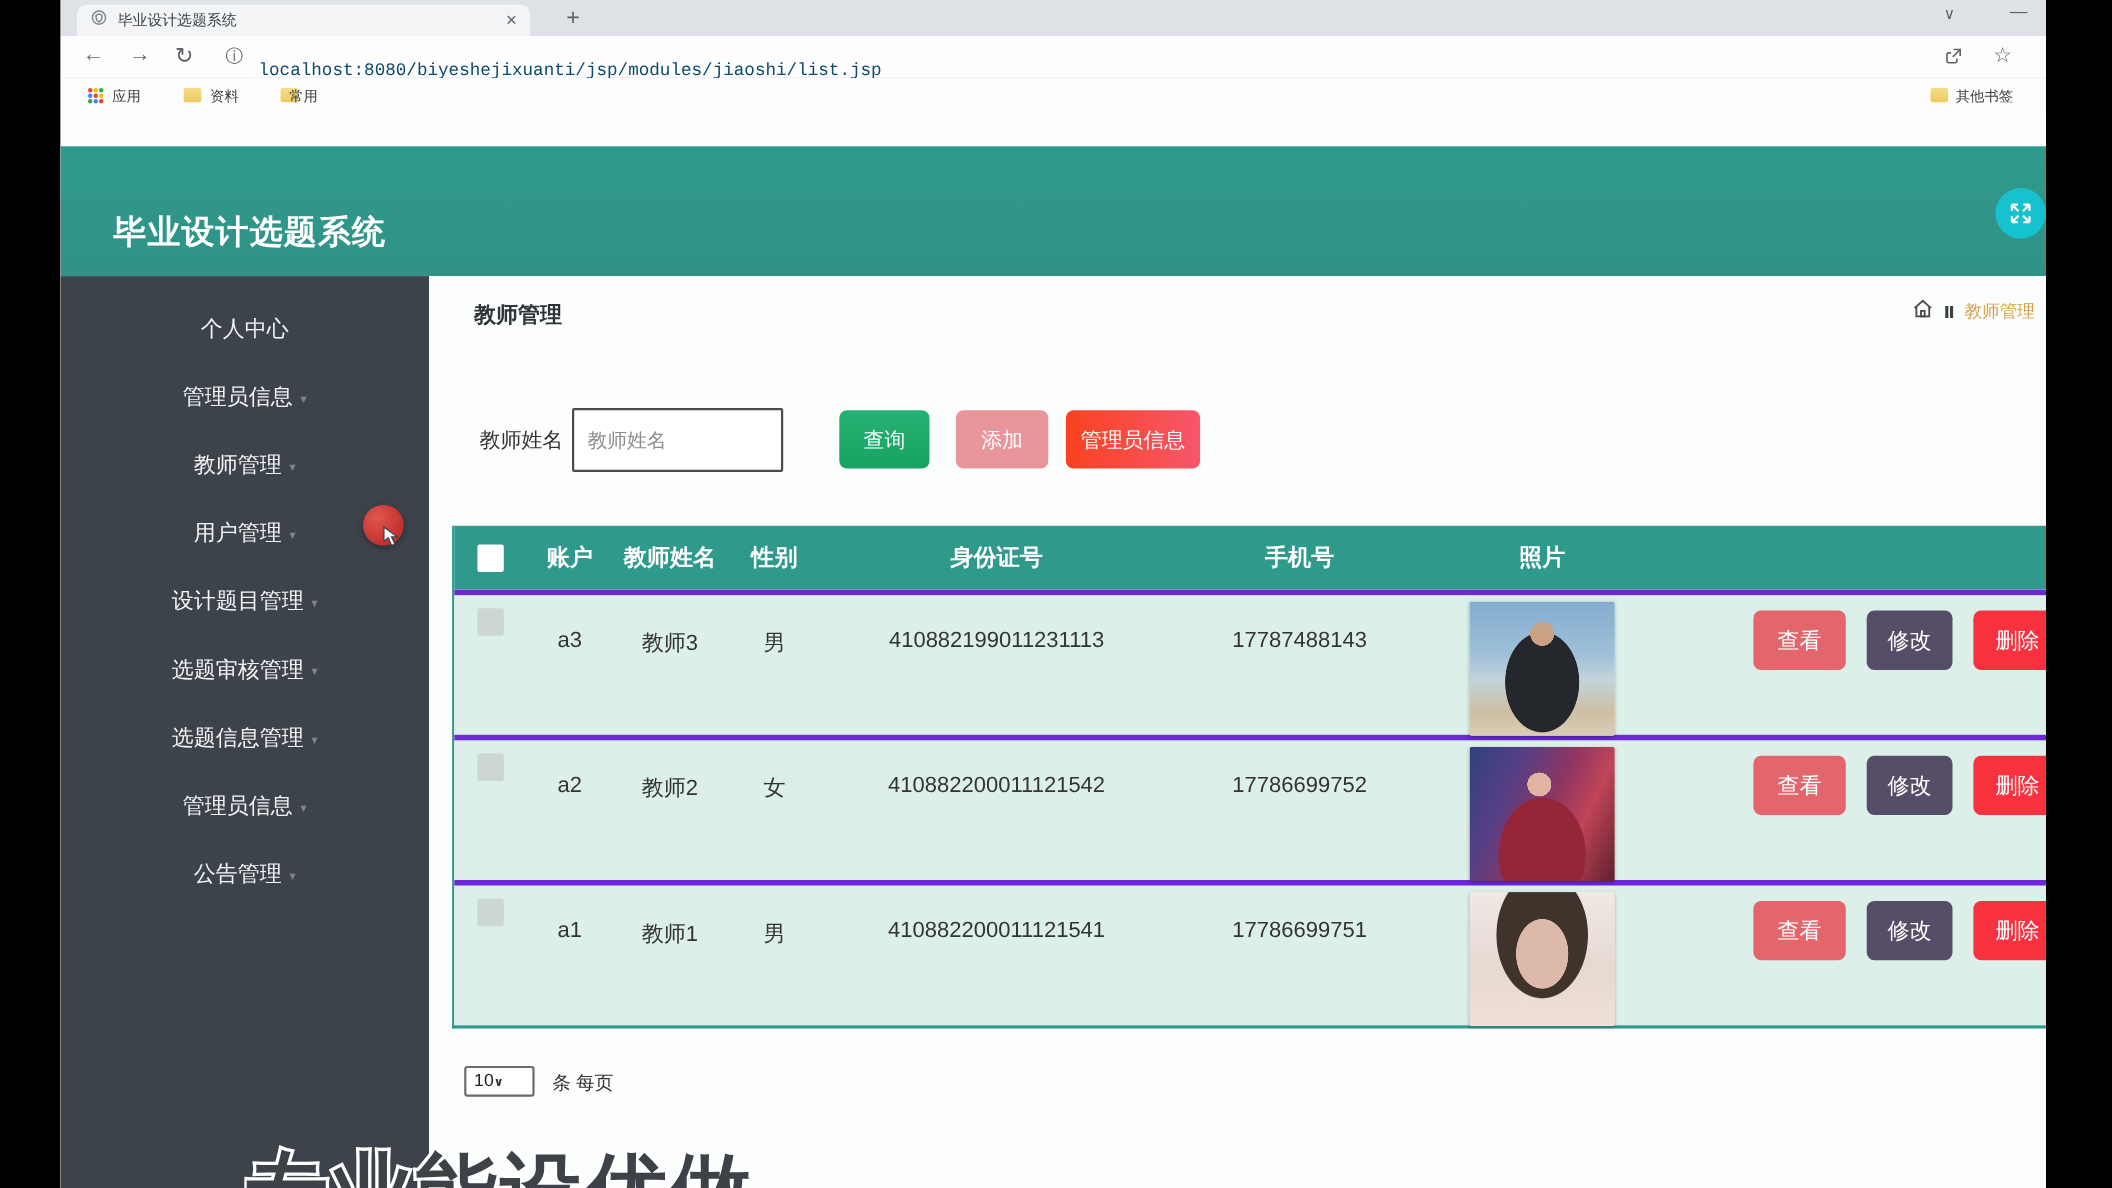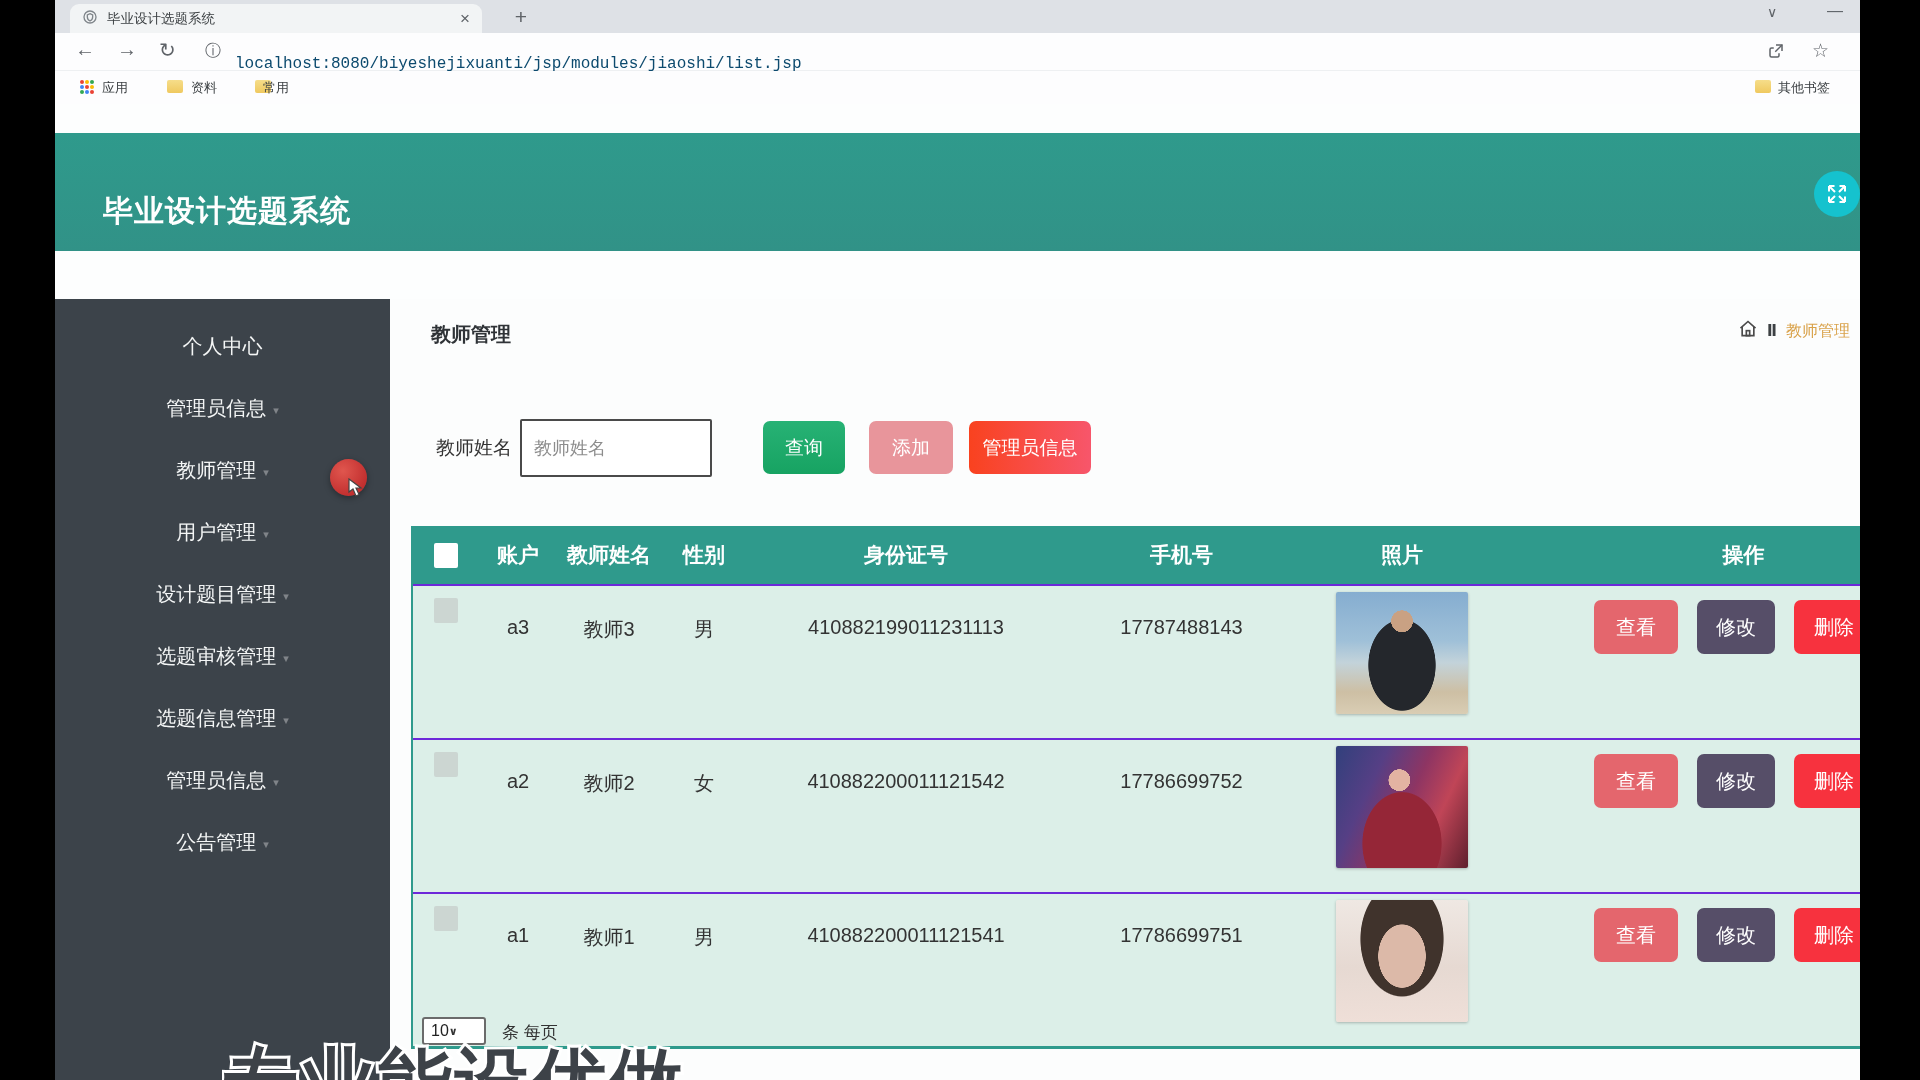"个人中心" .app-body { margin-top: 48px -> none }
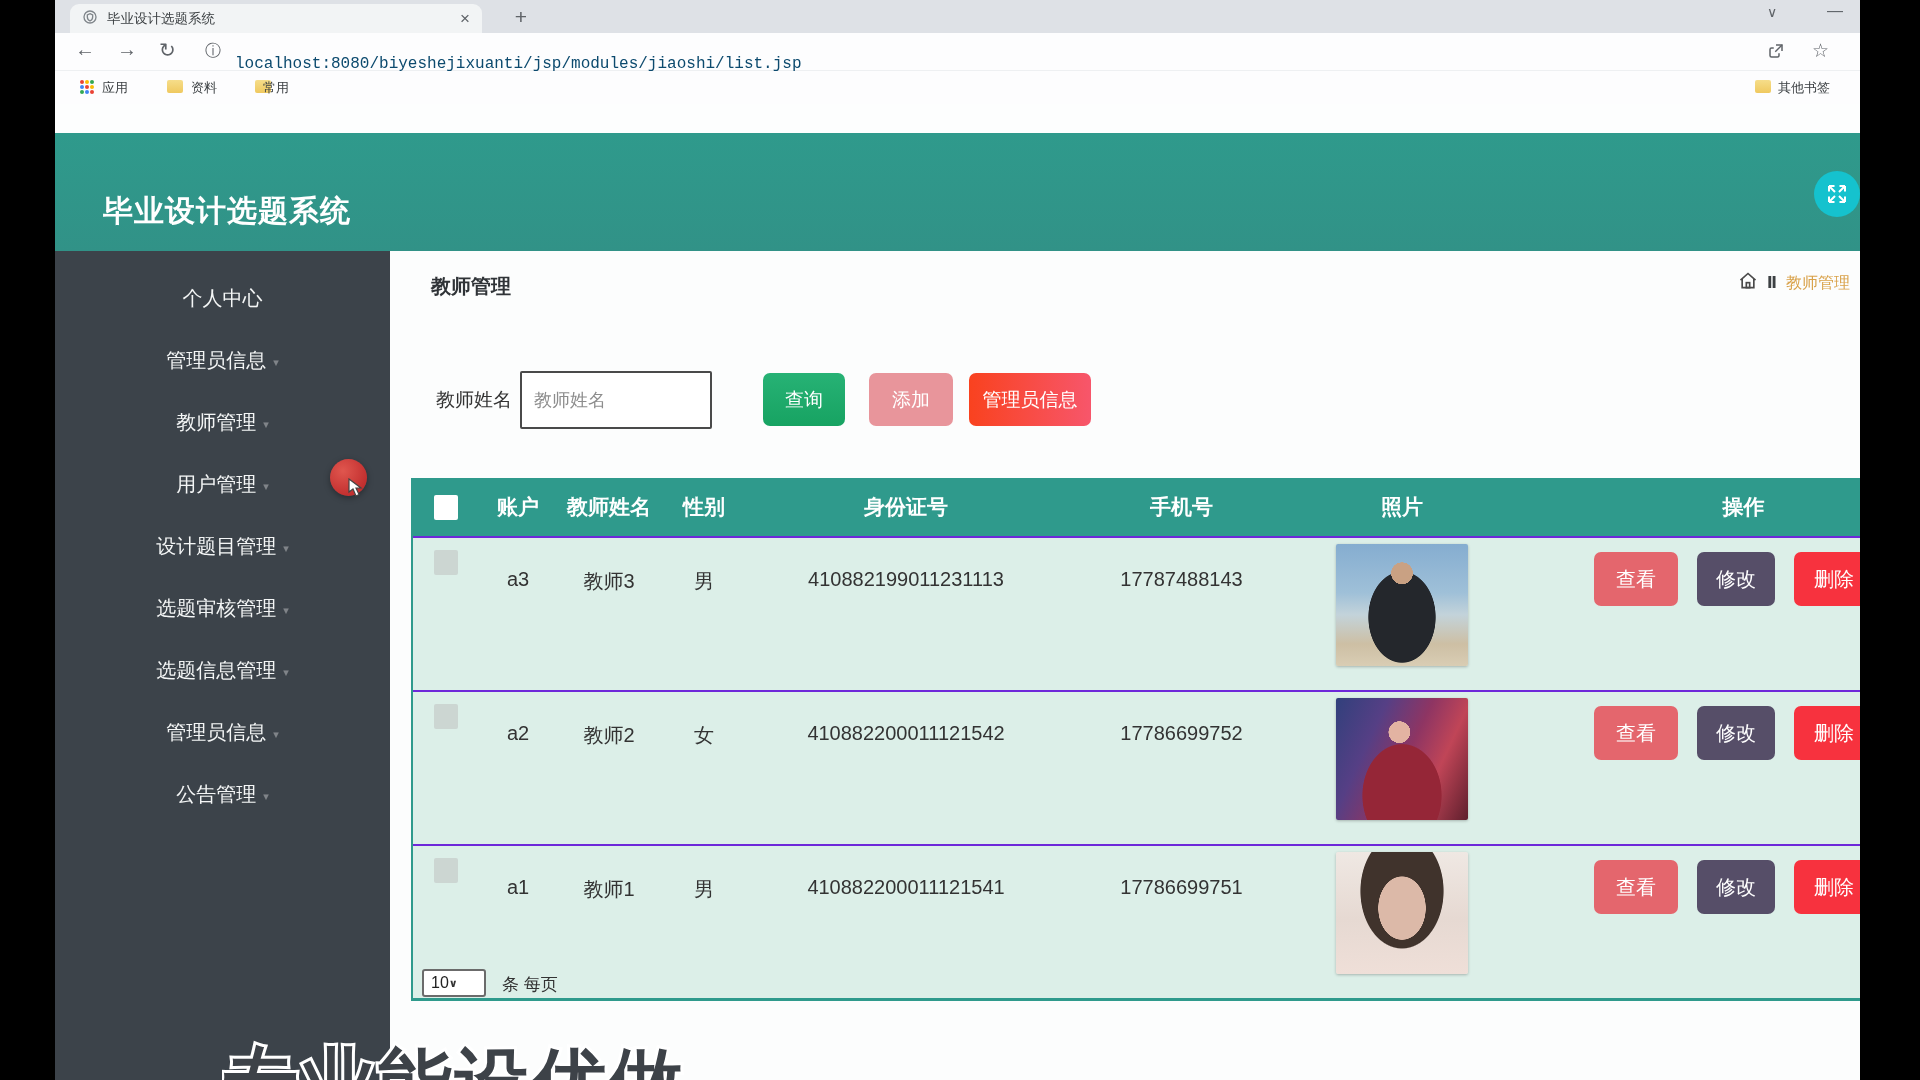"操作" div.th { html: <div>操作</div> -> none }
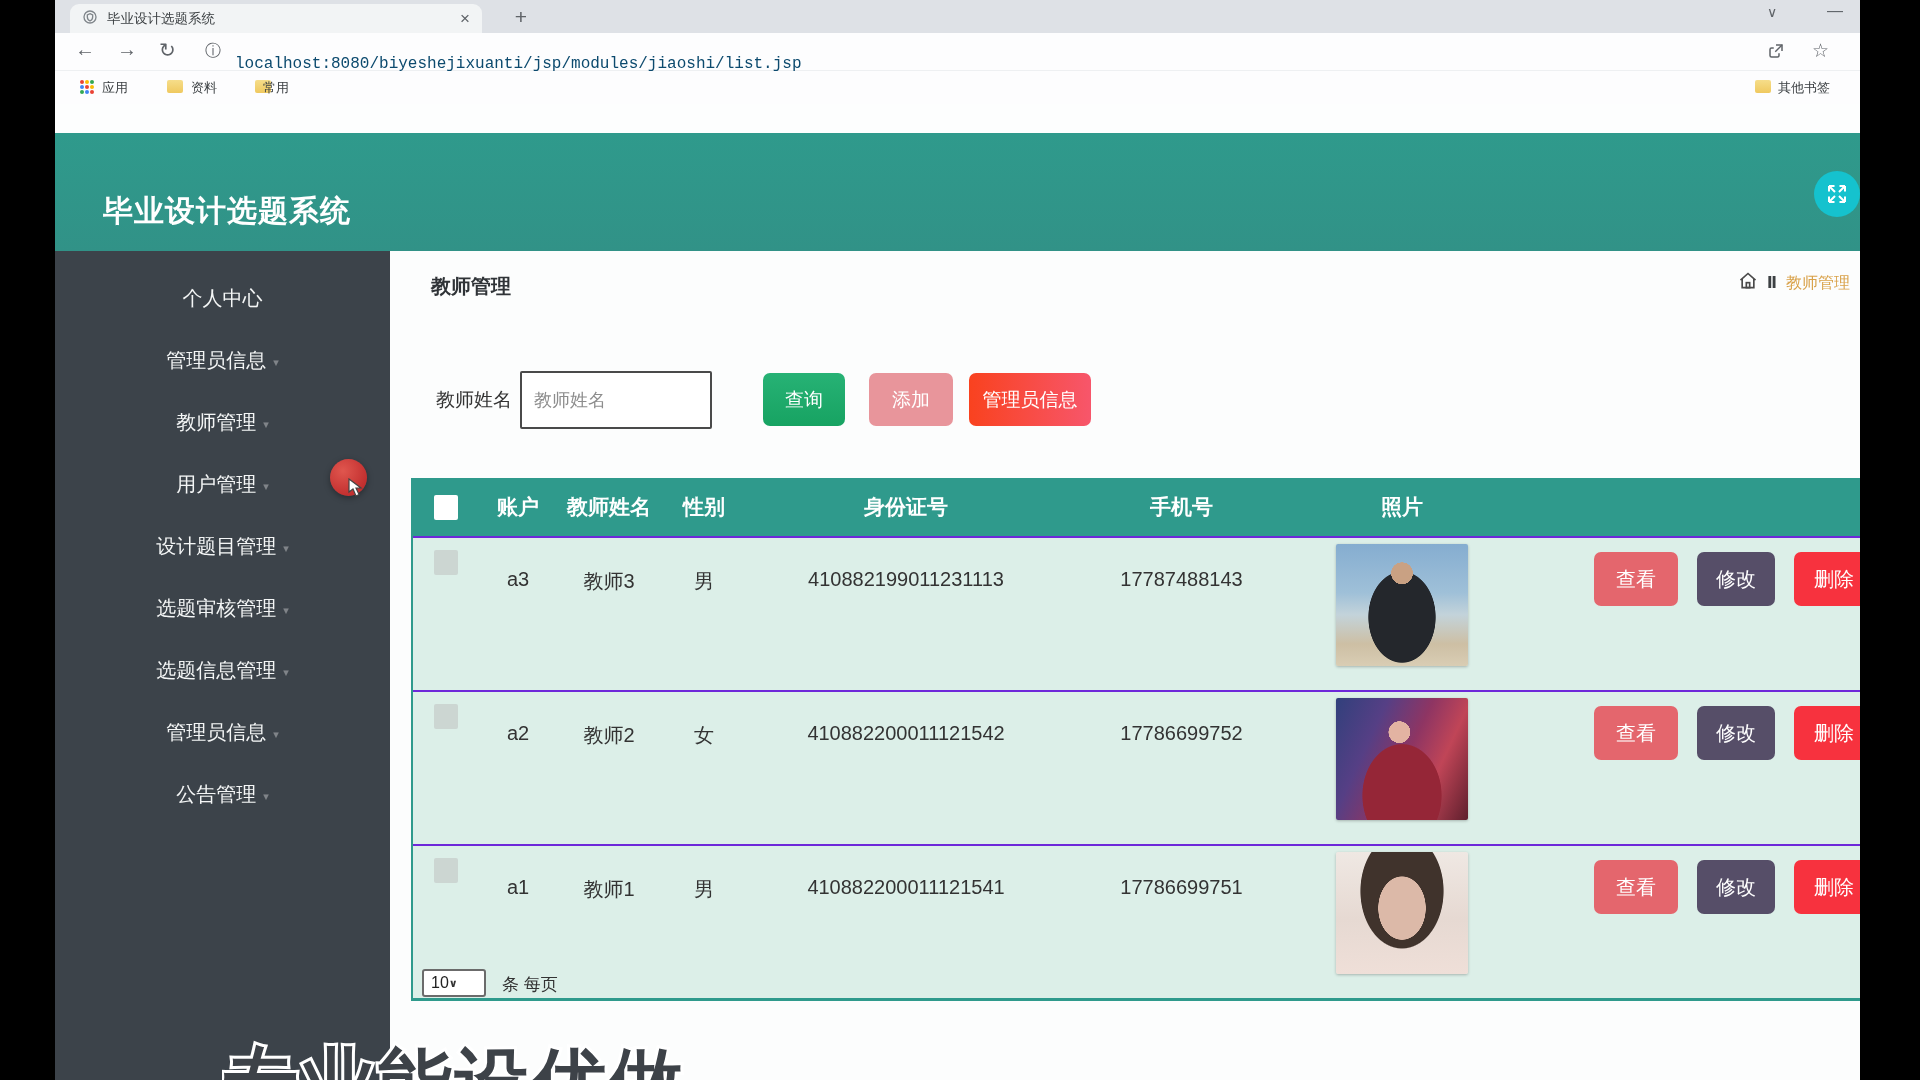"a3" .tr { border-top: 2px solid #6d28d9 -> 5px solid #6d28d9; height: 154px -> 132px }
